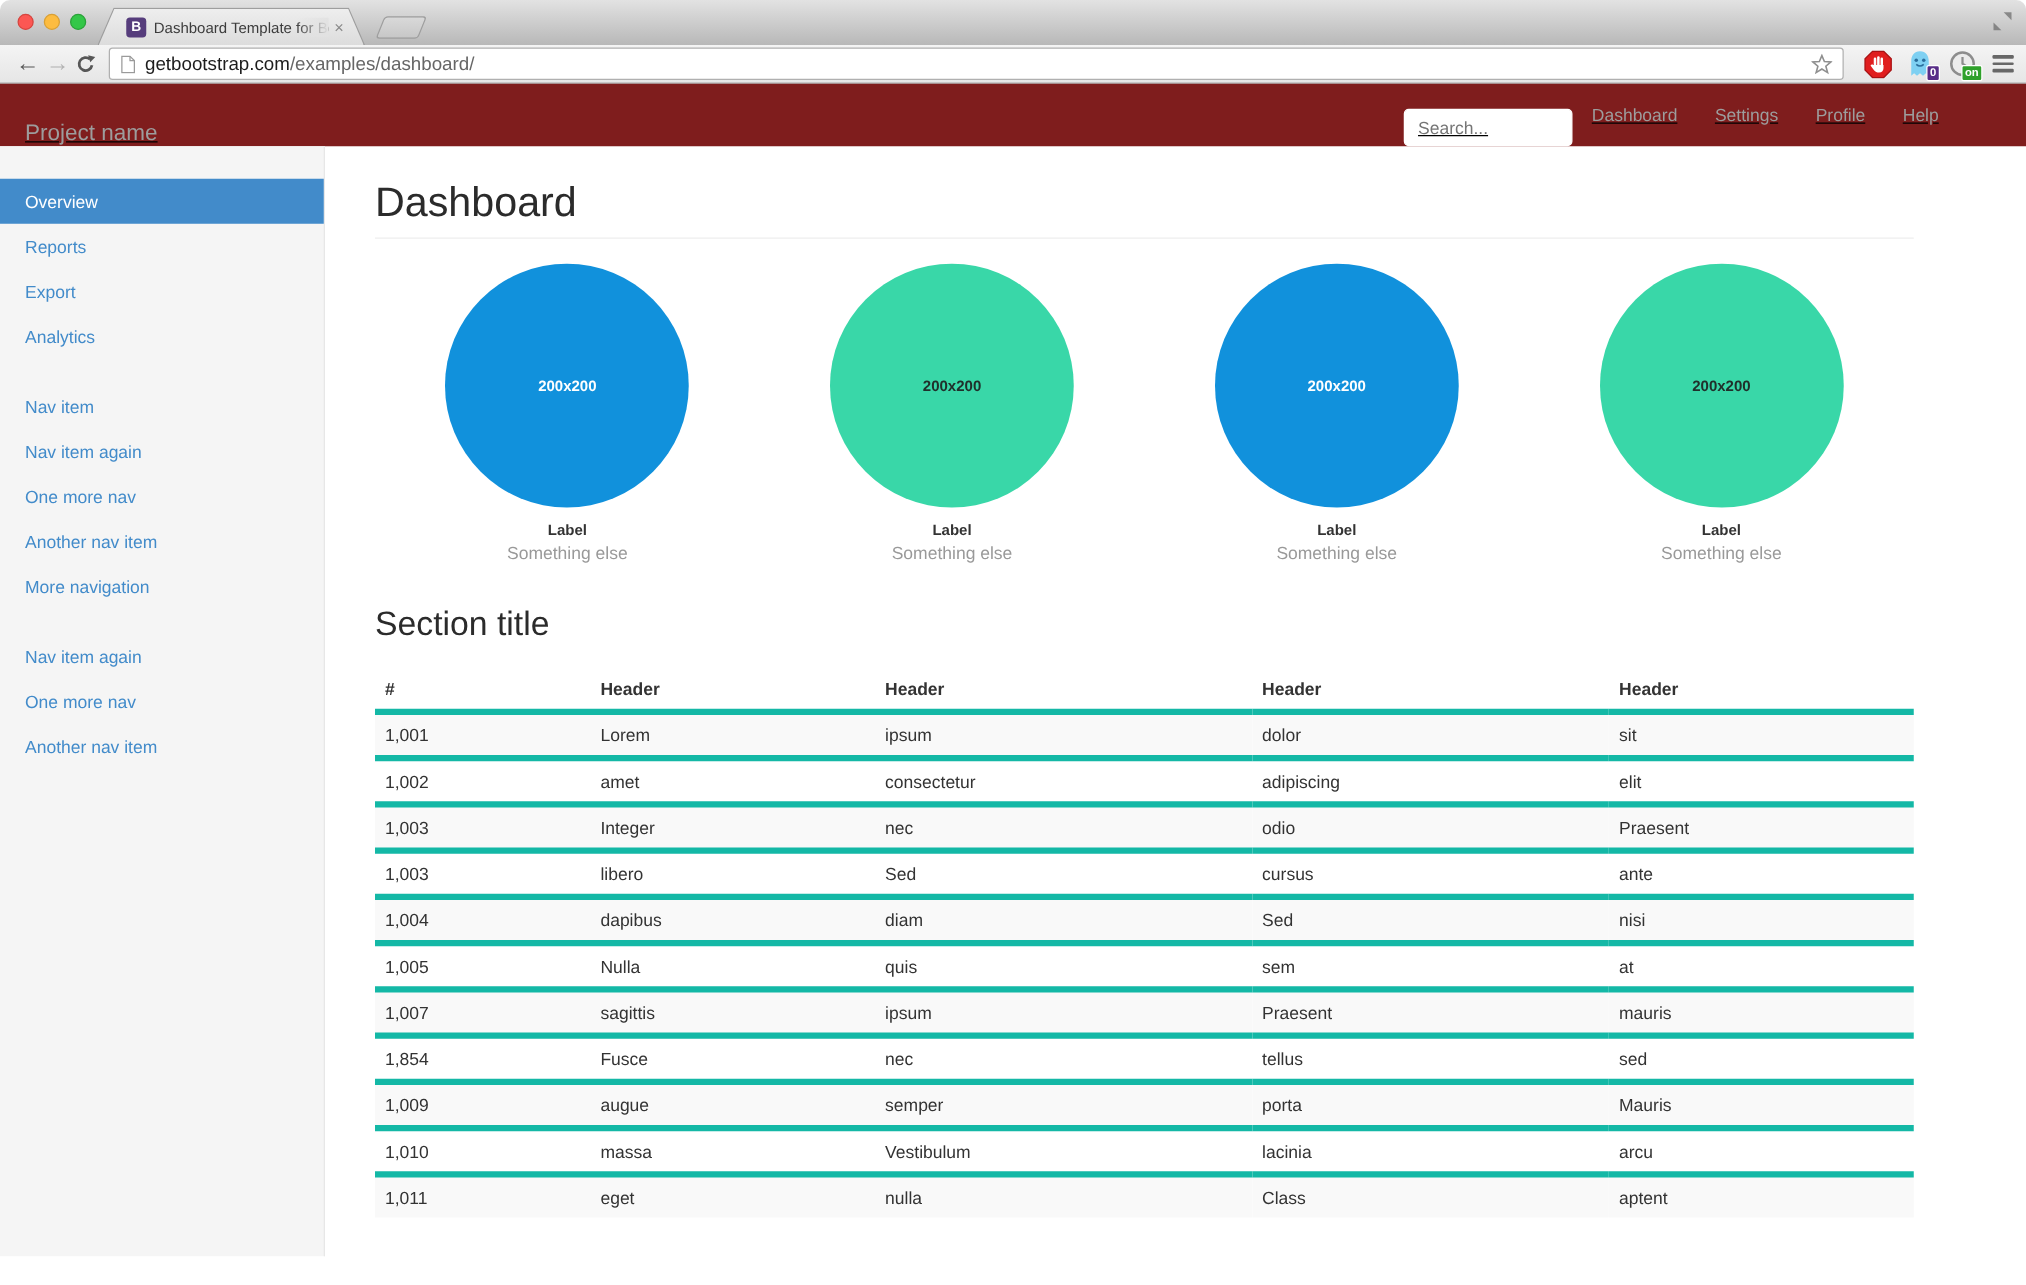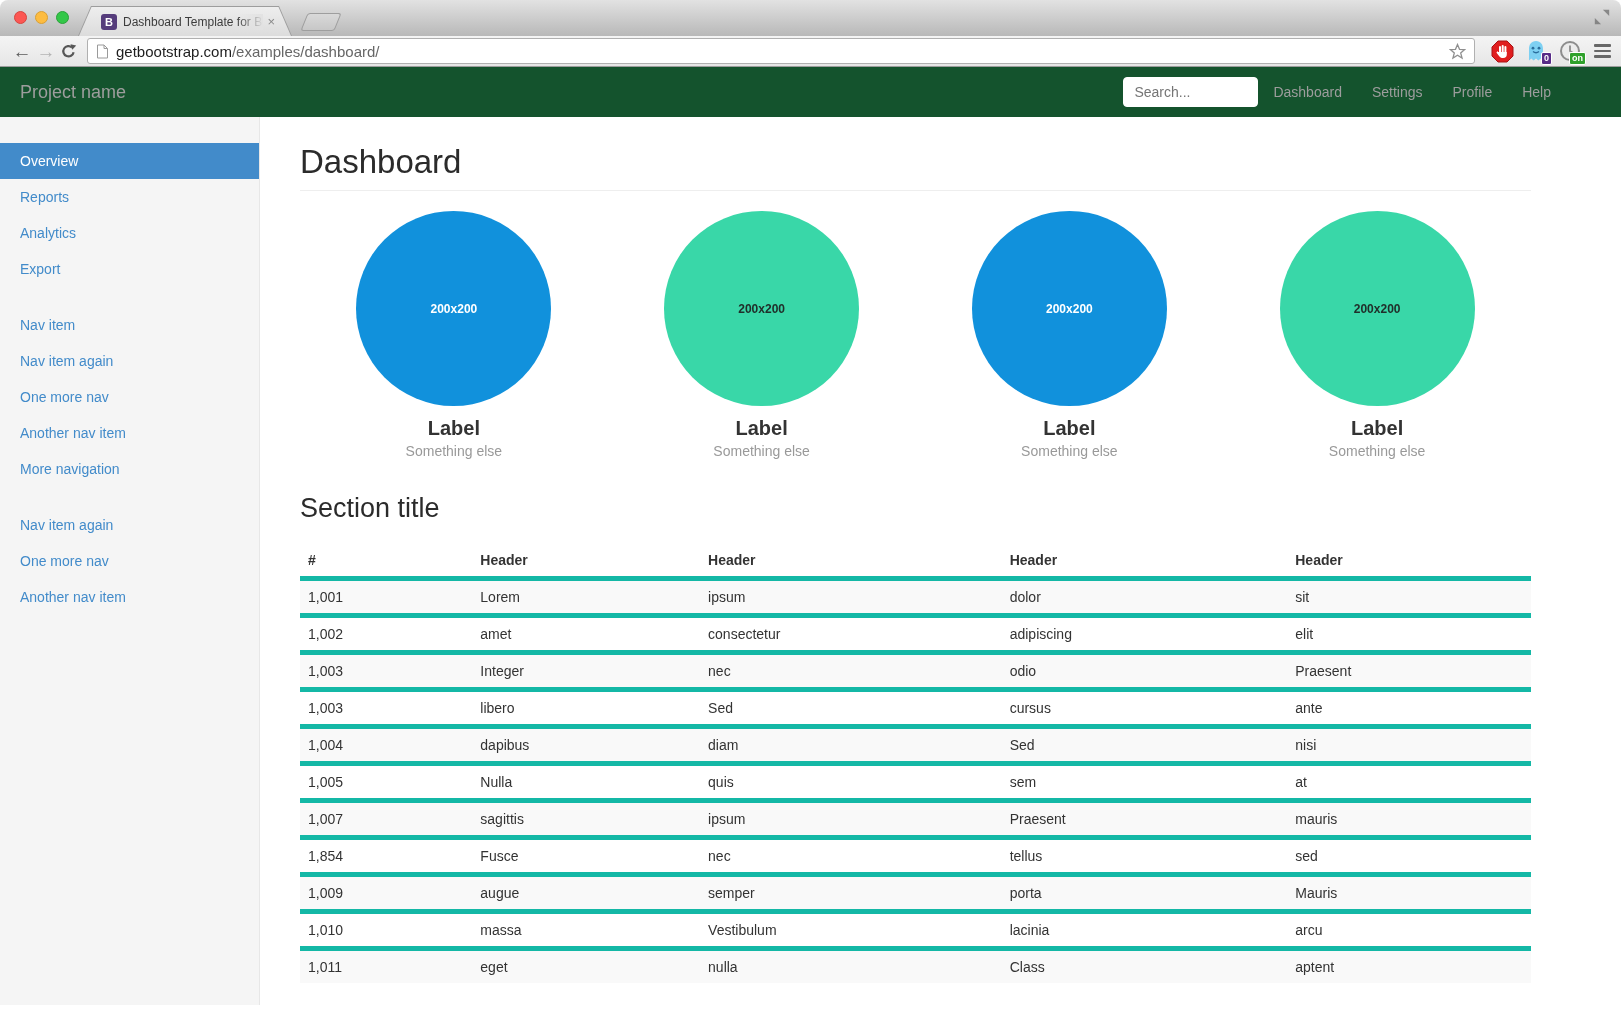"Project name" .navbar { align-items: center -> flex-end; background: #14532d -> #7f1d1d; text-decoration: none -> underline }
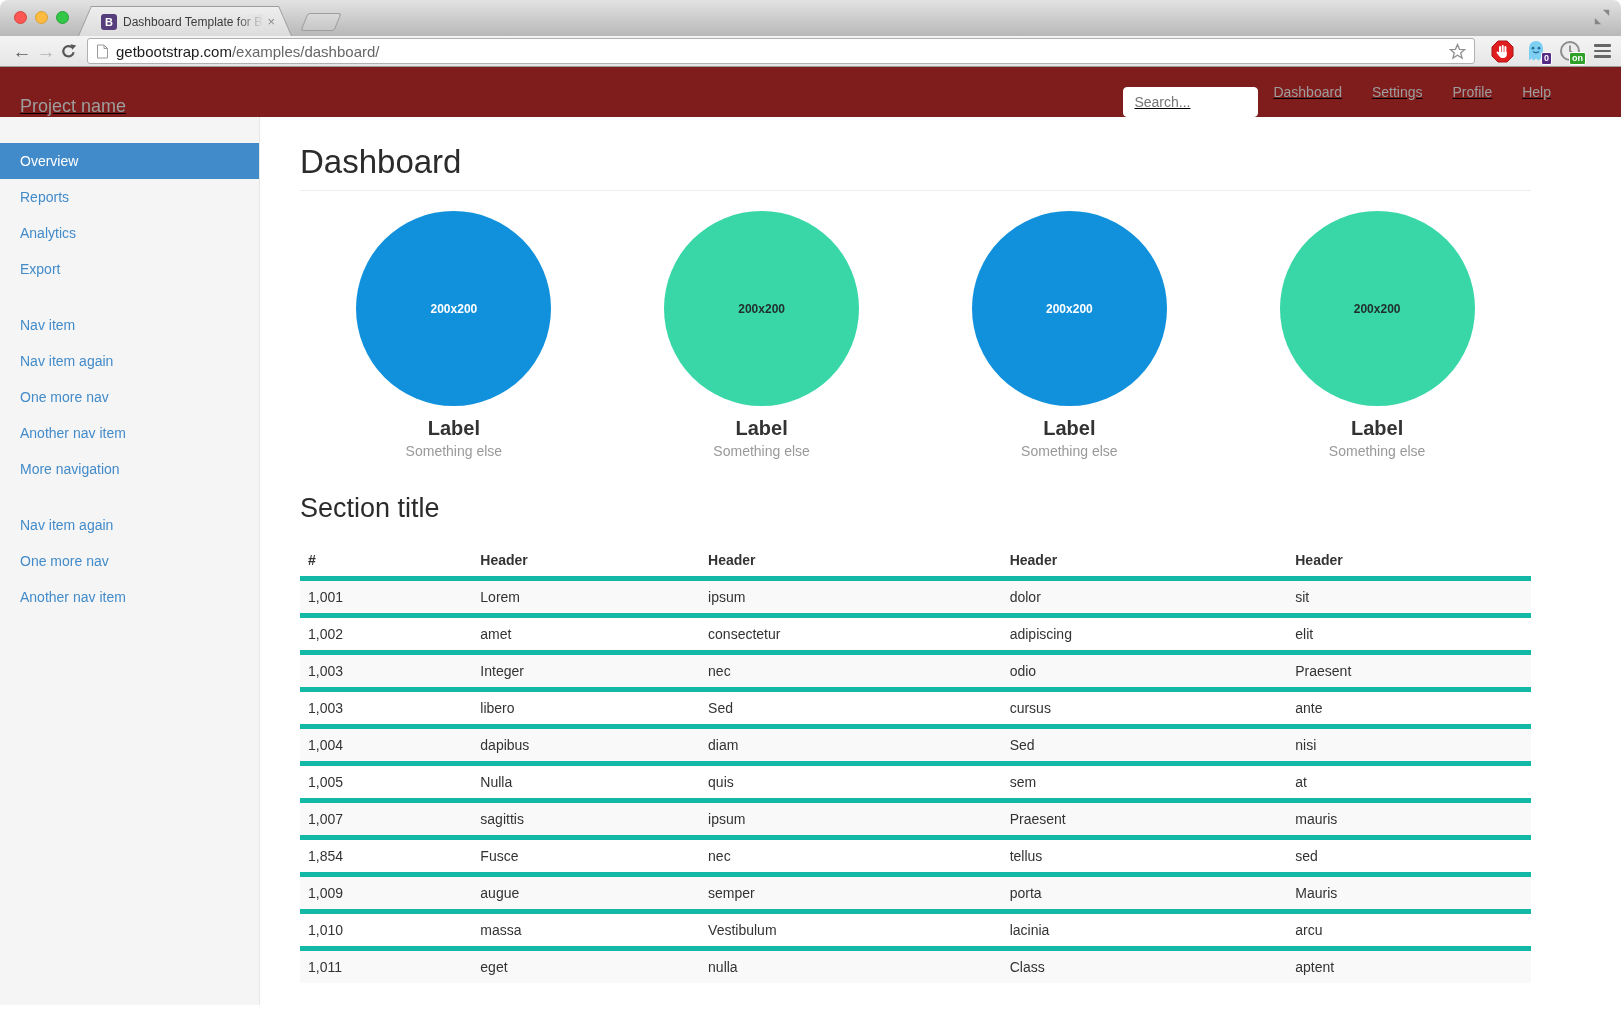"Analytics" li { order: before "Export" -> after "Export" }
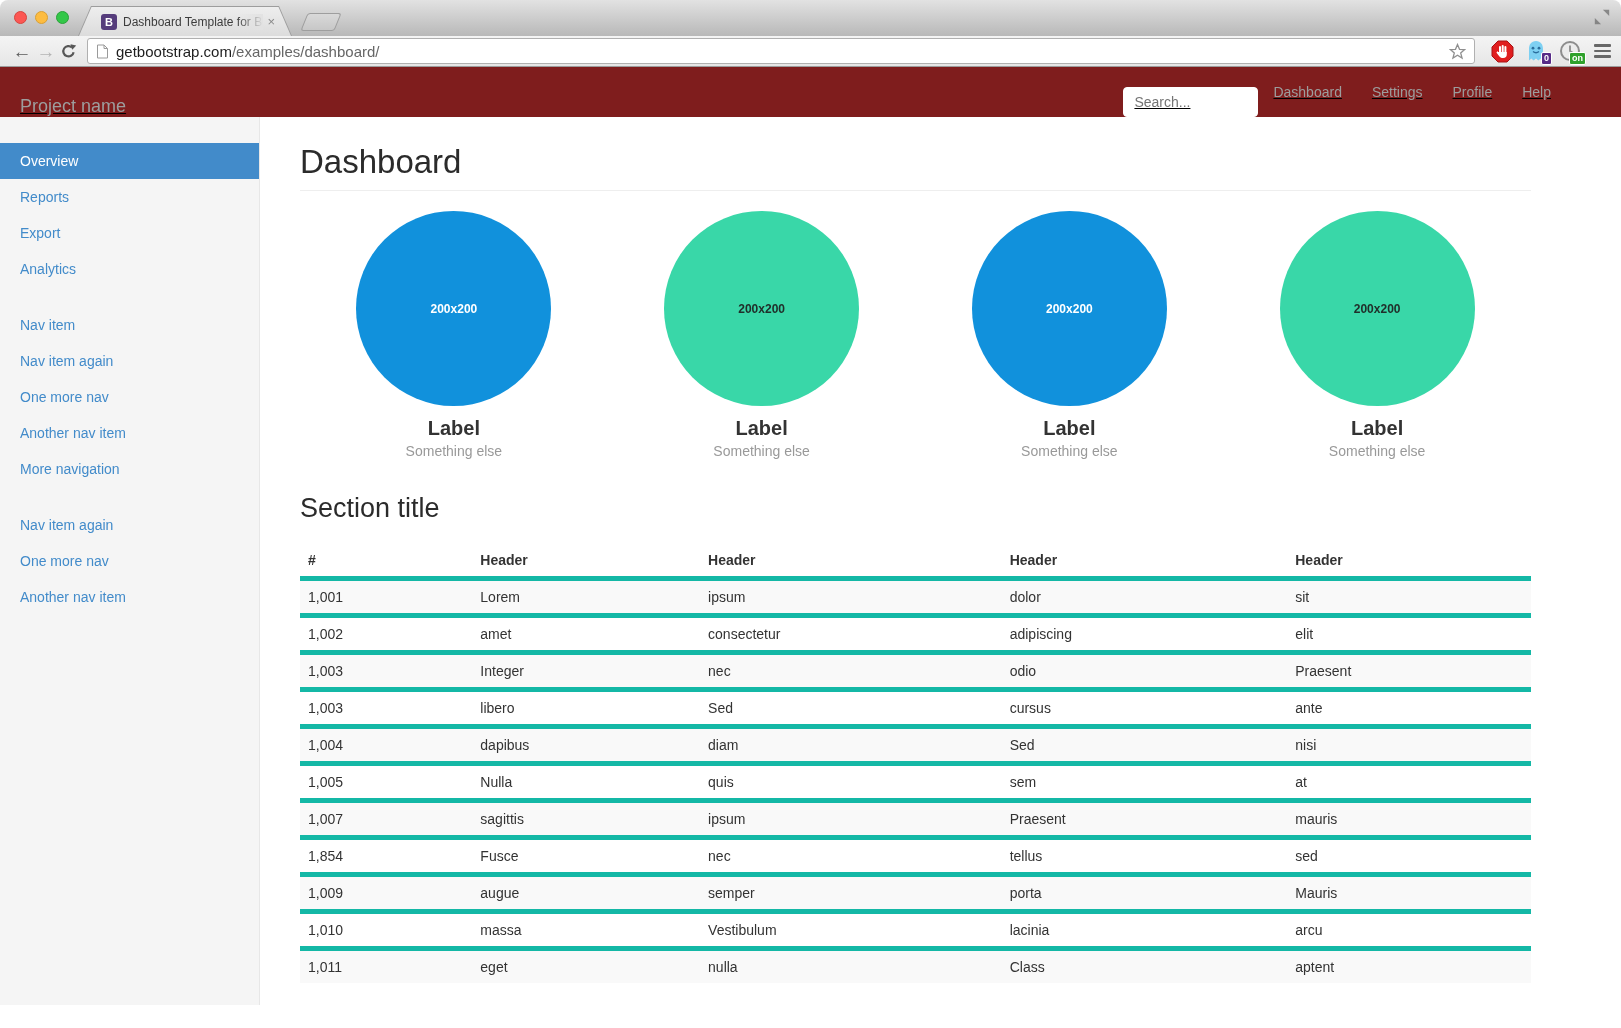"Label" .card h4 { font-size: 20px -> 12px }
